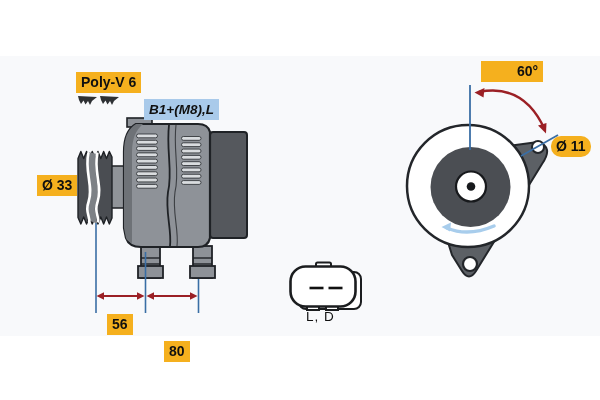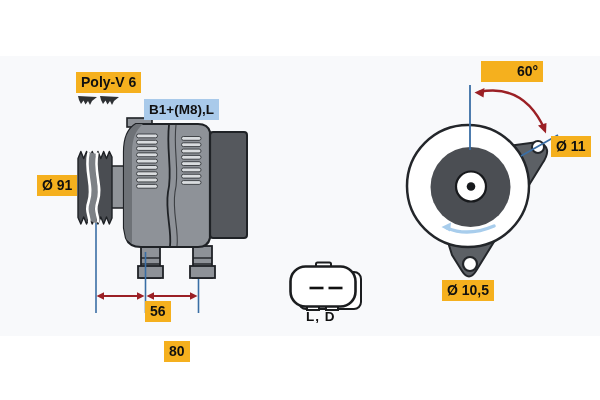"B1+(M8),L" div.tag { font-style: none -> italic }
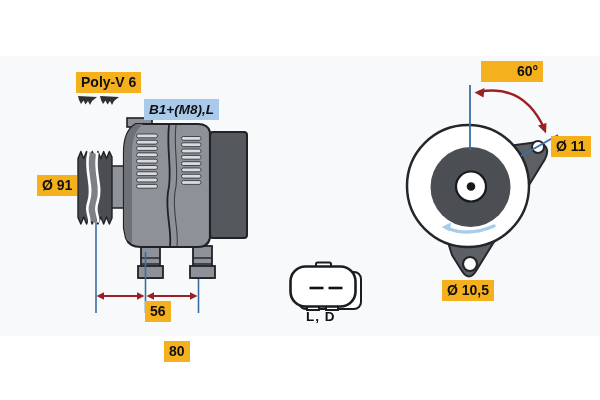"Ø 11" div.tag { border-radius: none -> 10px }
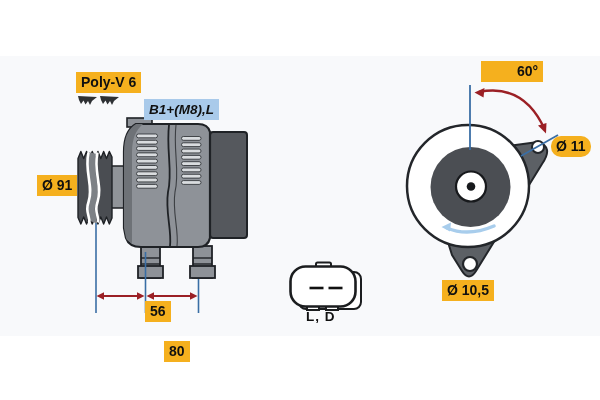"Ø 91" div.tag { text: 91 -> 33 }
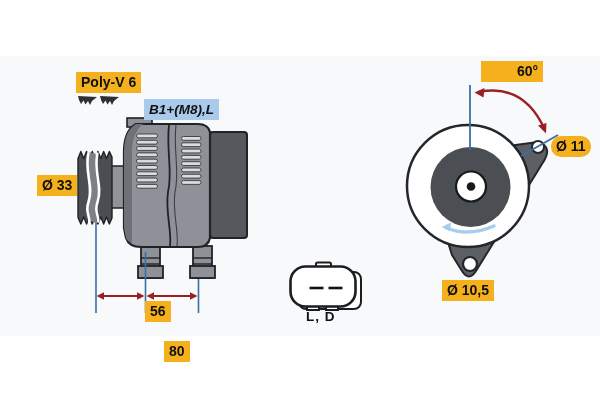"Ø 10,5" div.tag { html: <div>Ø 10,5</div> -> none }
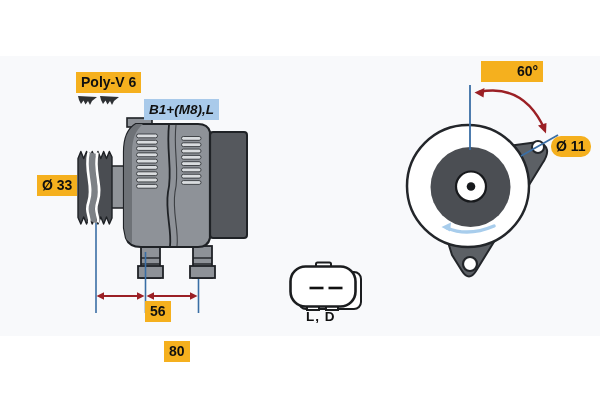"56" div.tag { margin-left: 38px -> none; top: 301px -> 314px }
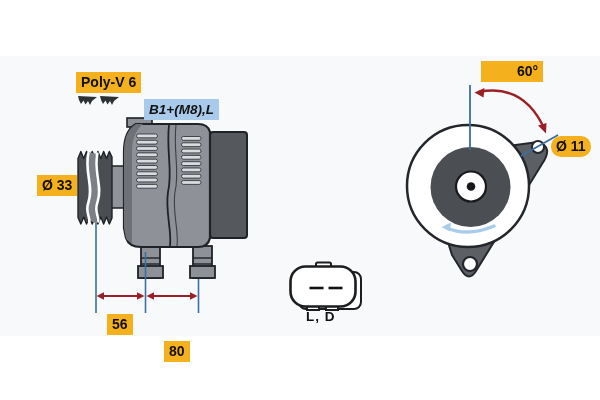"L, D" .plain-label { font-weight: bold -> normal }
